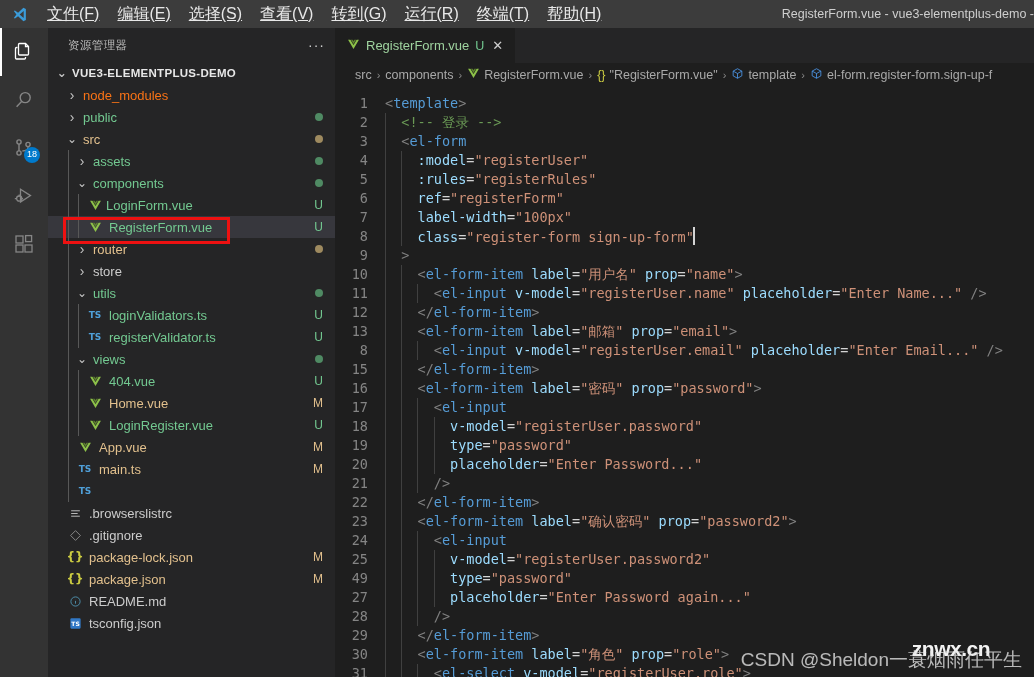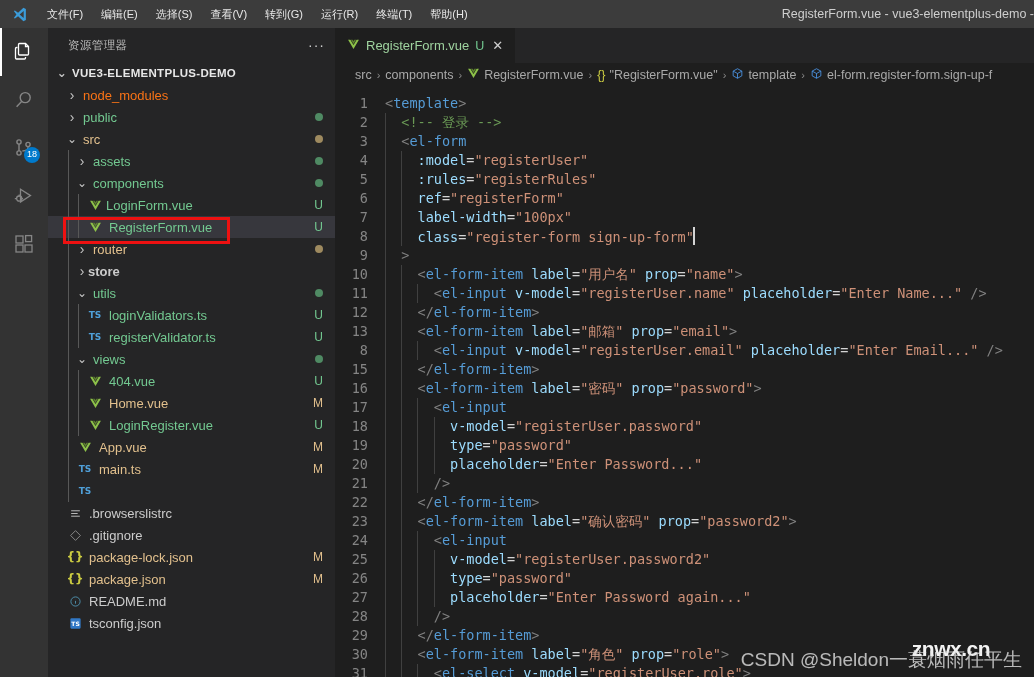"文件(F)" .menu-item { font-size: 11px -> 16px; text-decoration: none -> underline }
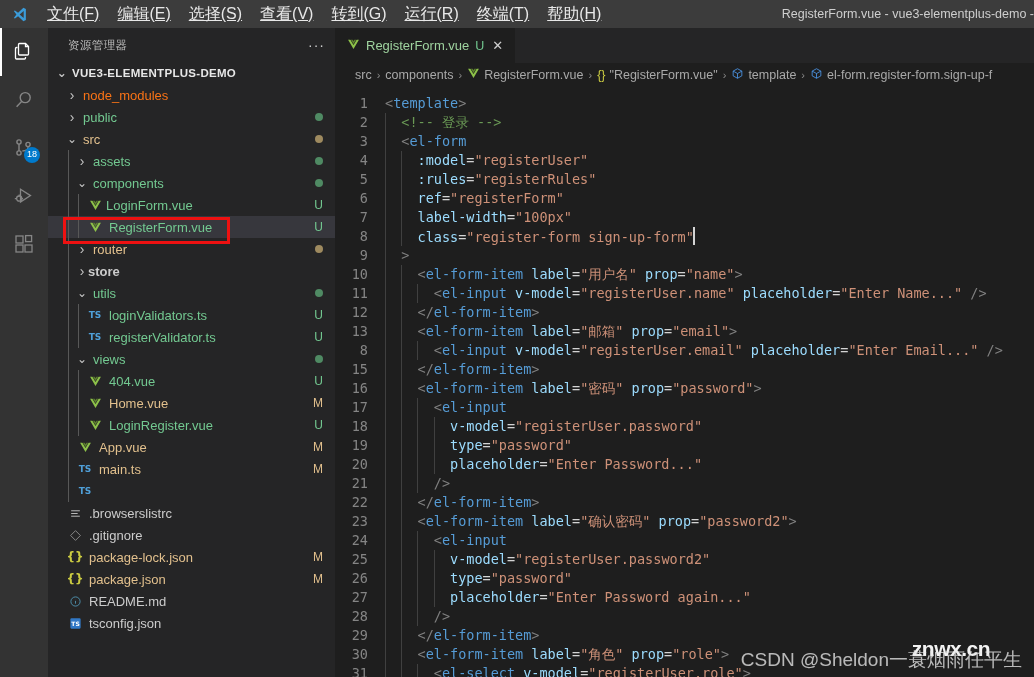"store" span.fname { font-weight: bold -> none; margin-left: none -> 5px }
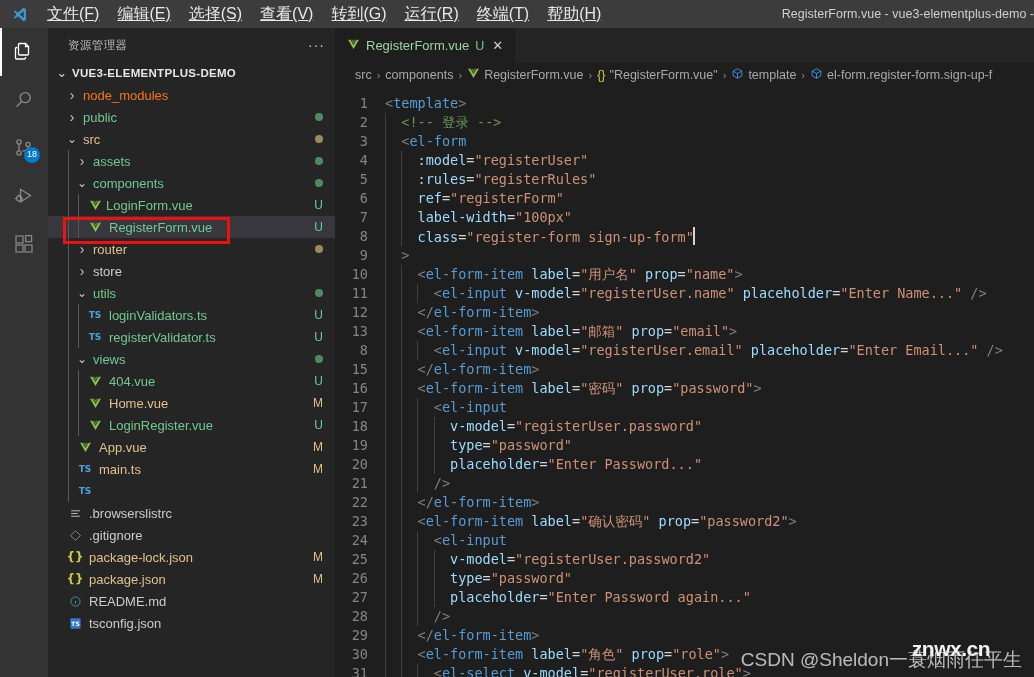"26" div { text: 26 -> 49 }
